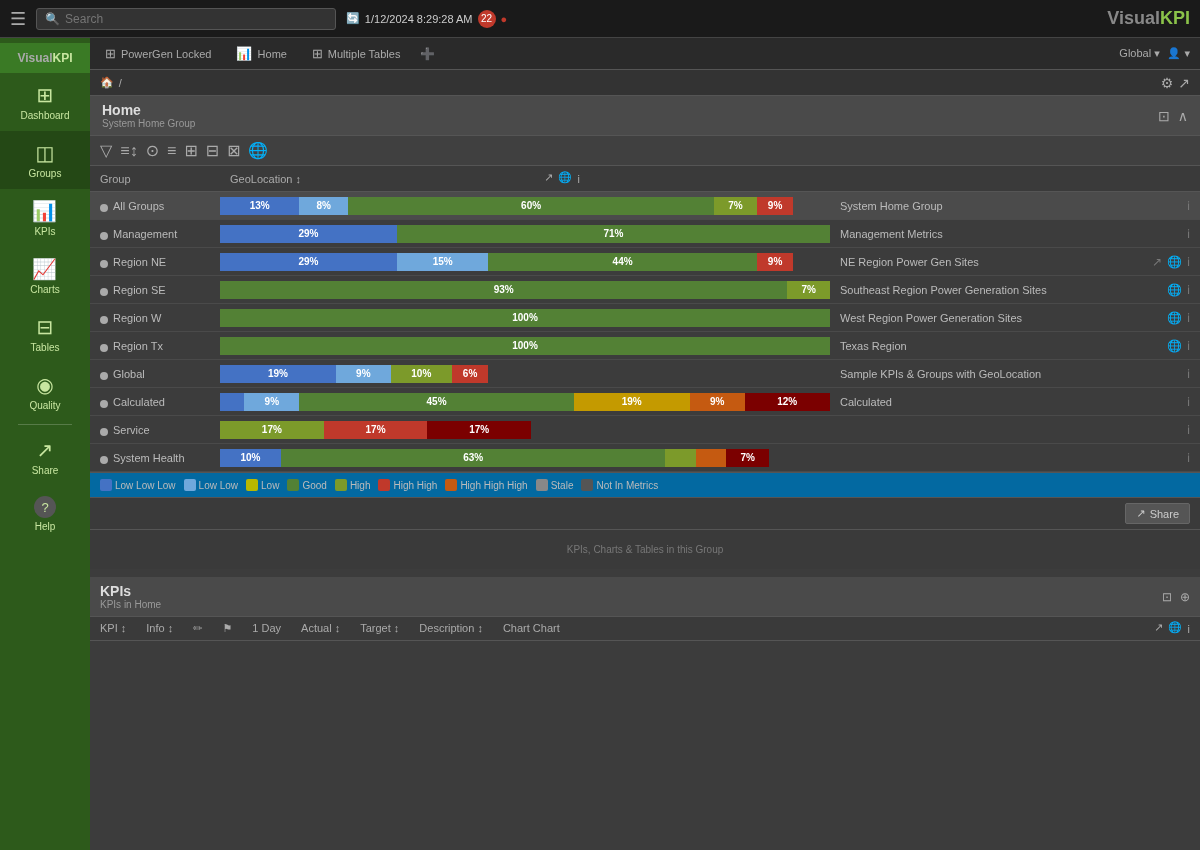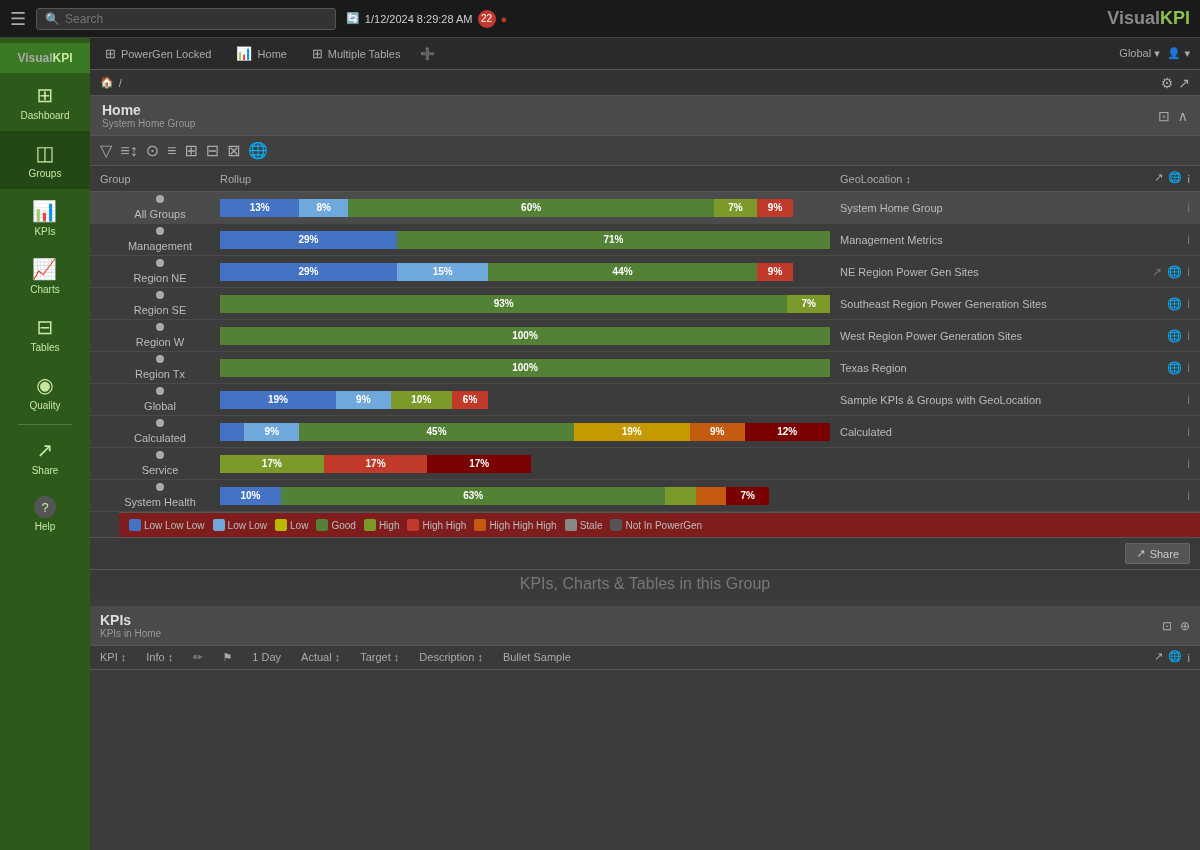"Rollup" div.col-rollup { html: <div>Rollup</div> -> none }
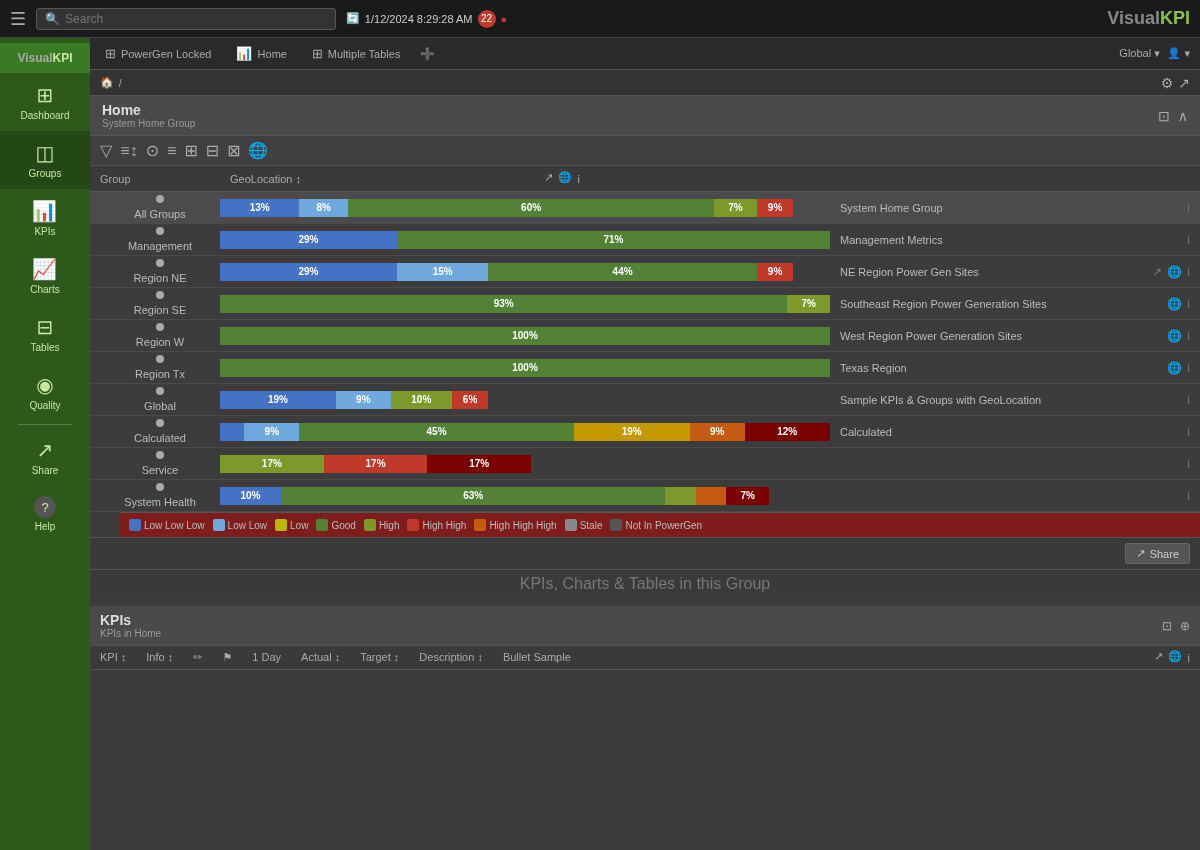"All Groups" .group-name { align-items: center -> flex-end; flex-direction: column -> none }
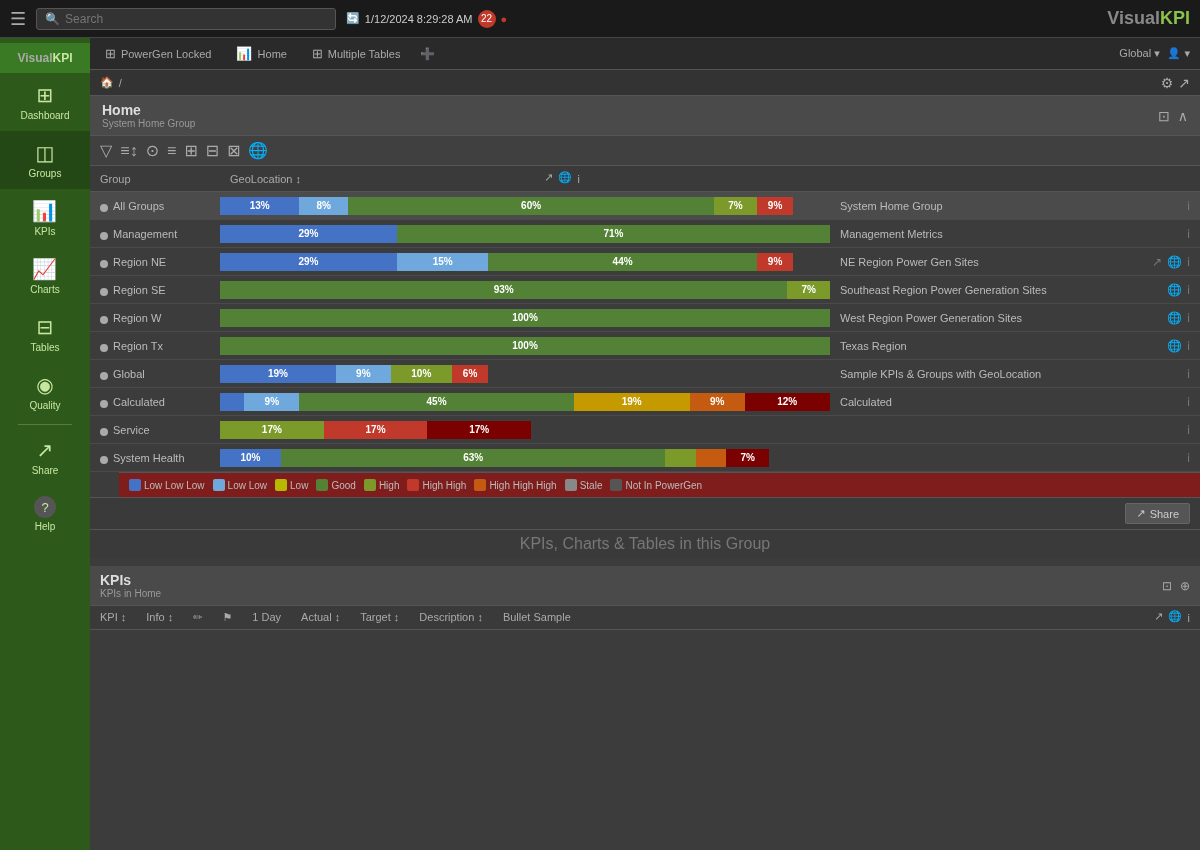"Low Low Low" .legend { background: #7f1d1d -> #0369a1; margin-left: 29px -> none }
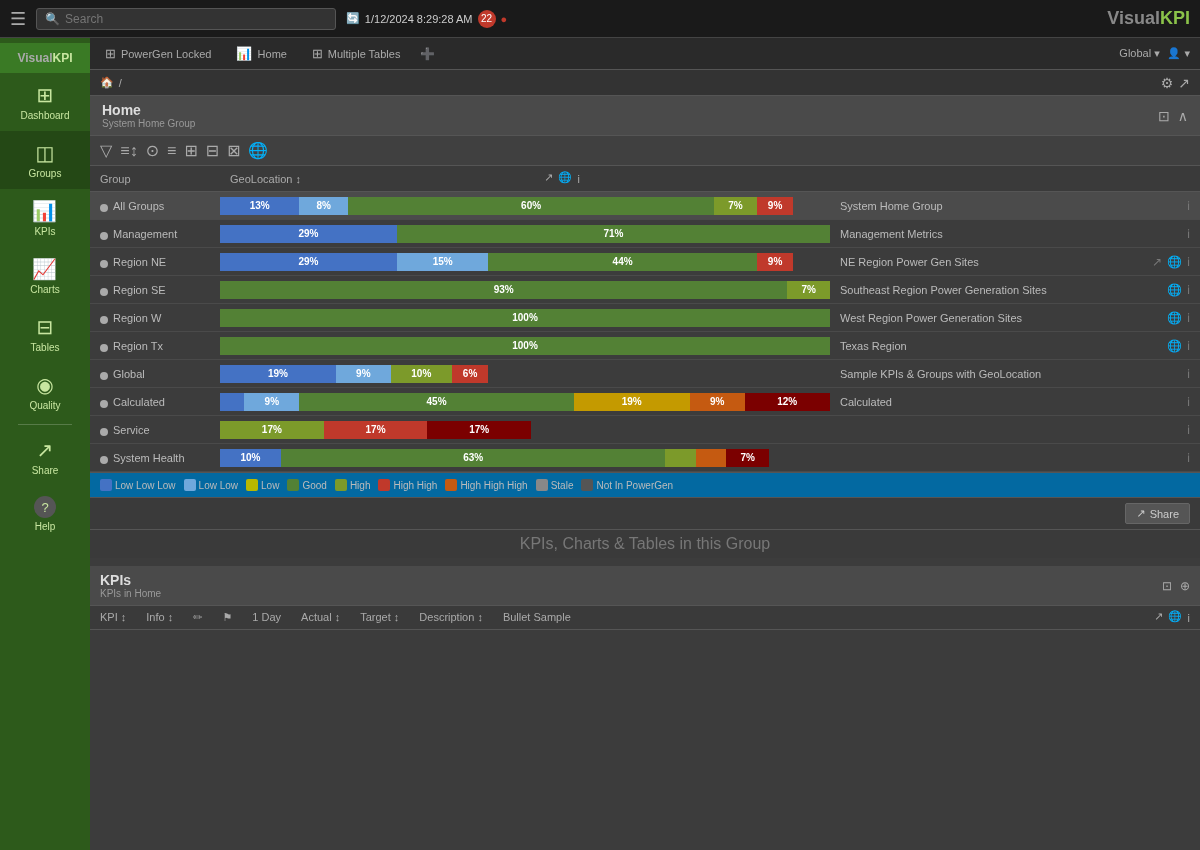"Not In PowerGen" span { text: PowerGen -> Metrics }
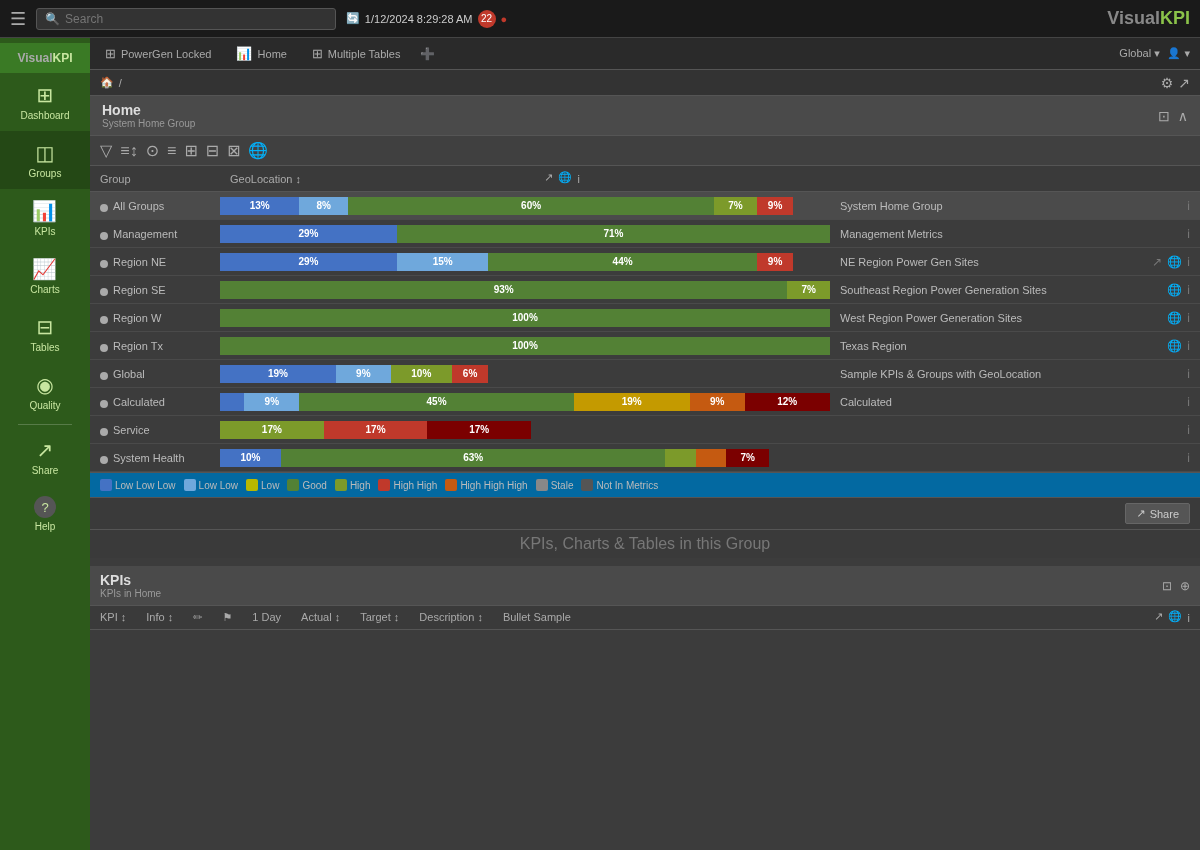"KPIs, Charts & Tables in" .divider-text { font-size: 16px -> 10px; padding: 5px -> 14px }
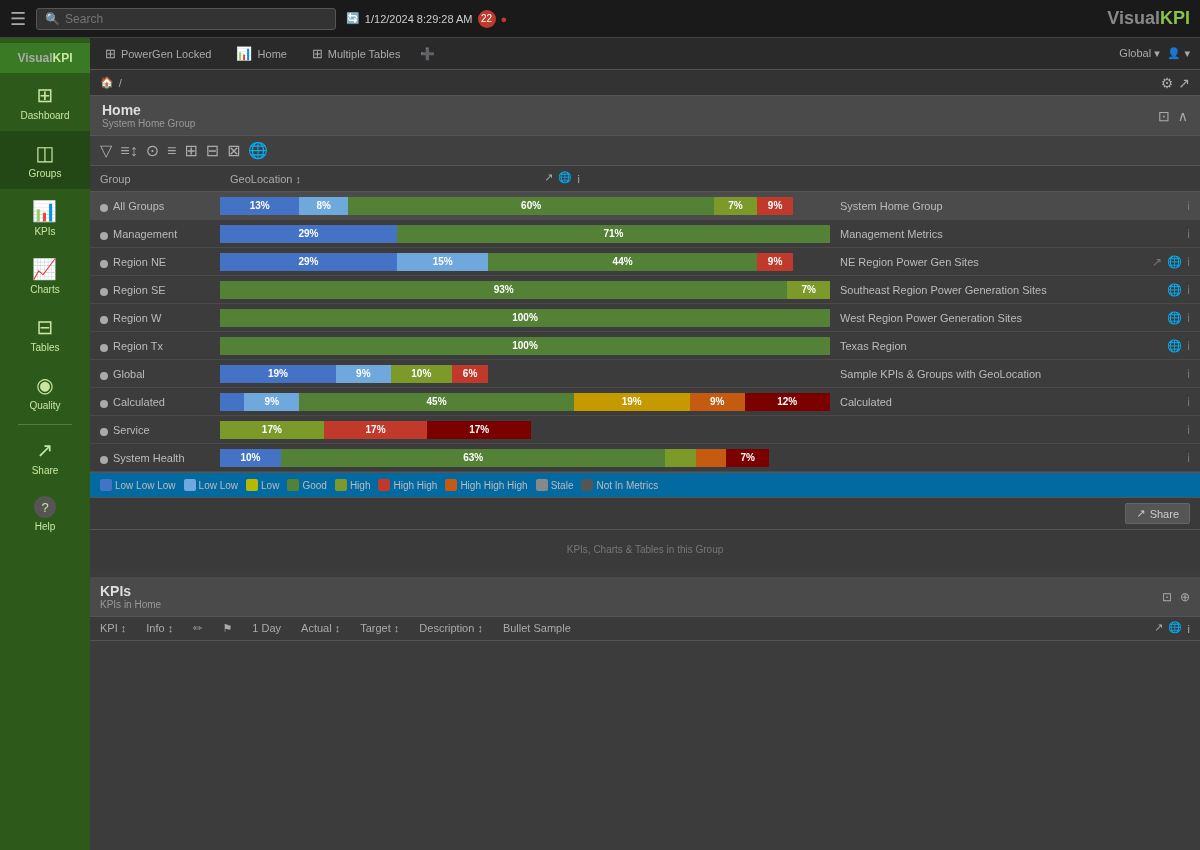"Bullet Sample" span { text: Bullet Sample -> Chart Chart }
